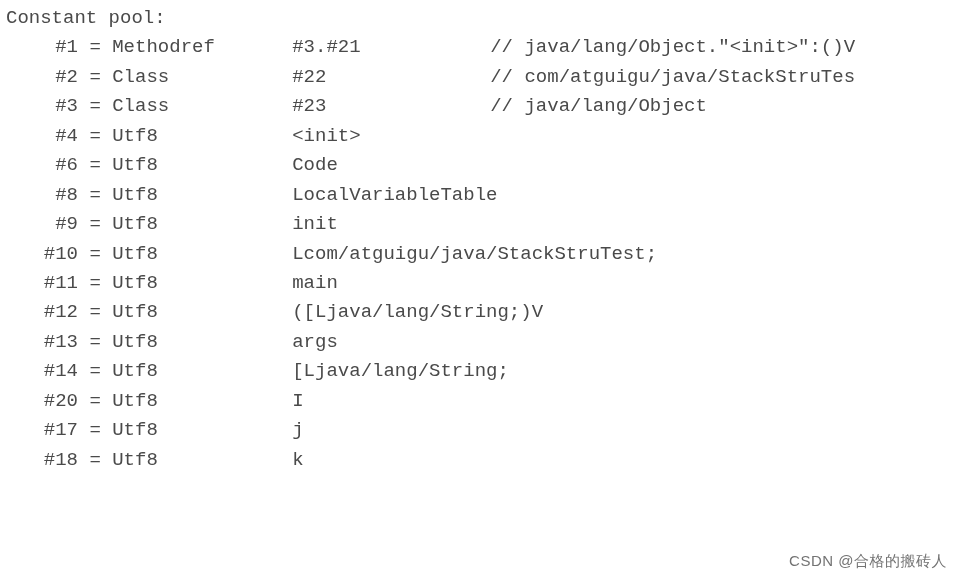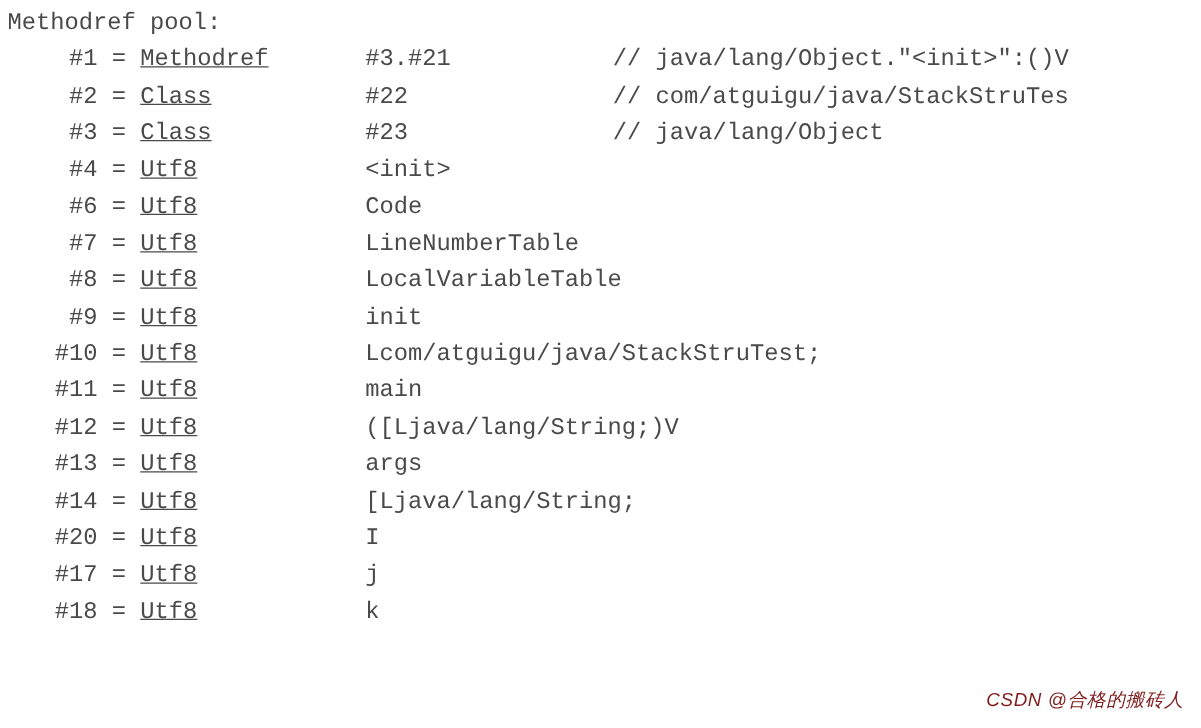"Methodref pool:" div.header { text: Methodref -> Constant }
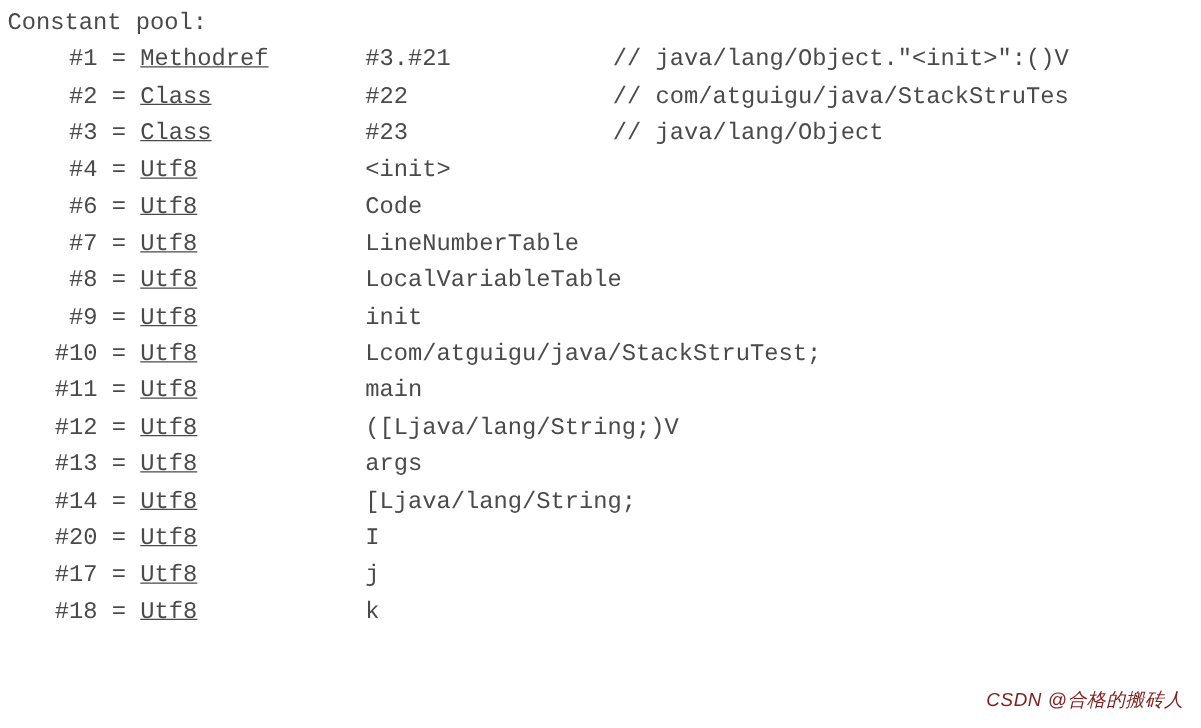"Methodref" .kind { text-decoration: underline -> none }
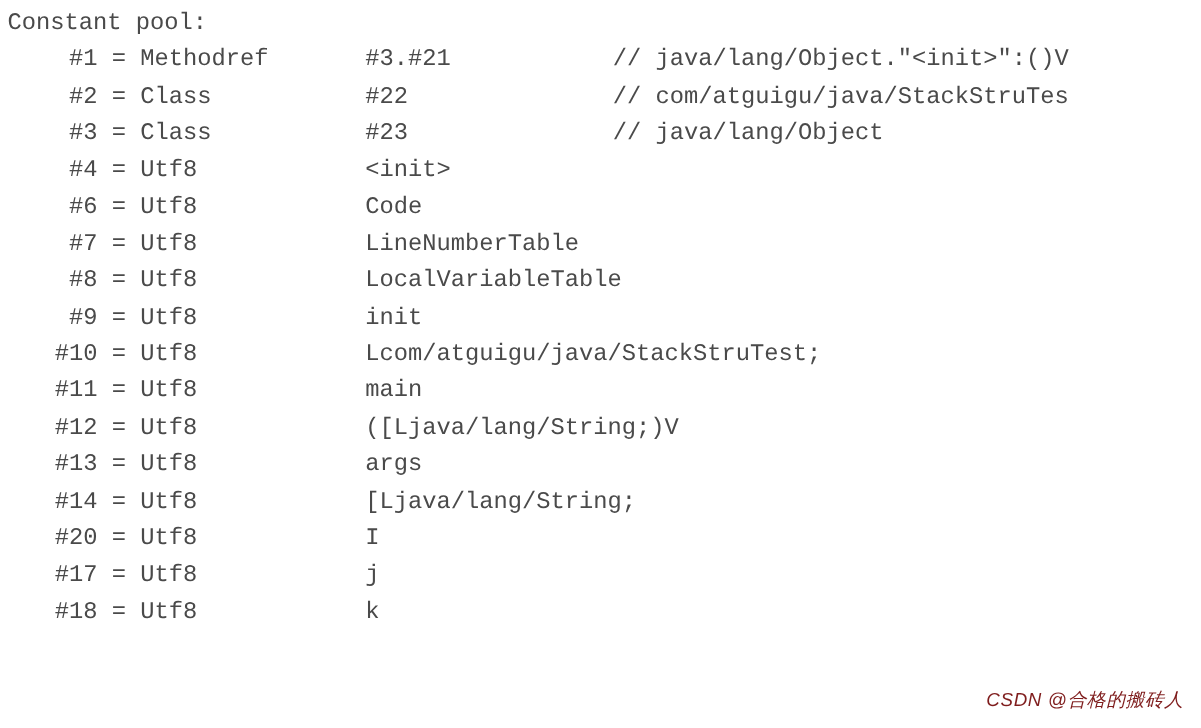"#7 = Utf8 LineNumberTable" div.row { html: <div><span>#7</span><span> = </span><span>Utf8</span><span>LineNumberTable</span></div> -> none }
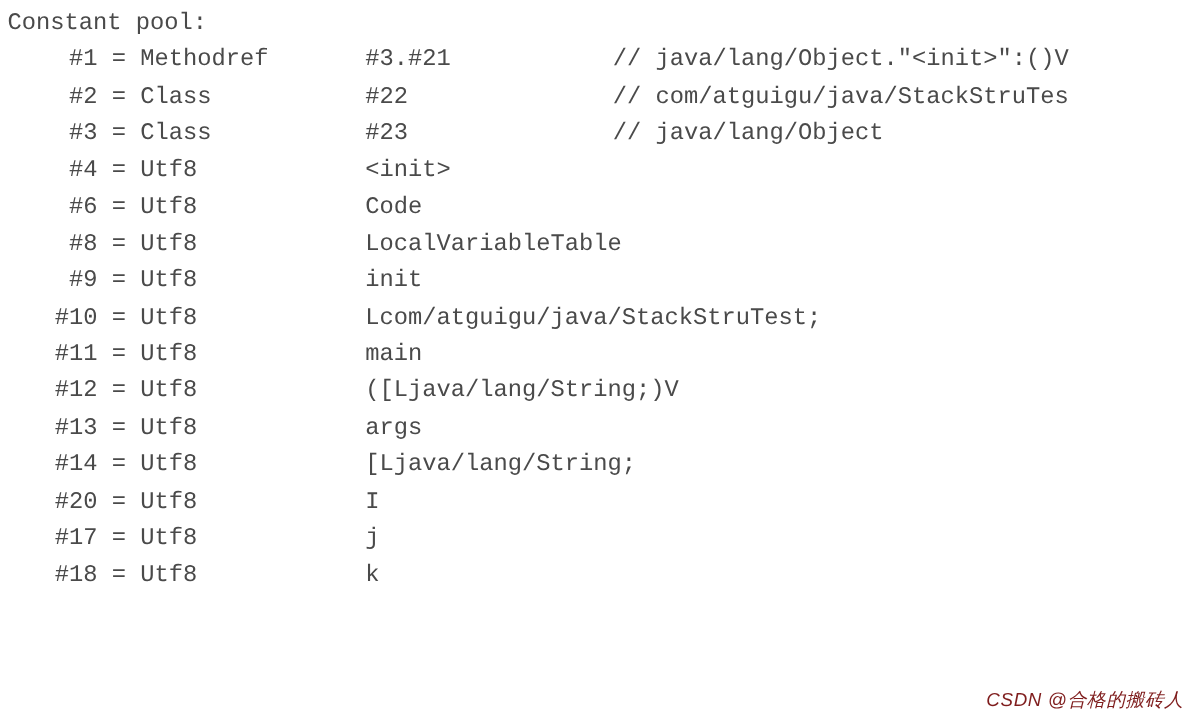"CSDN @合格的搬砖人" .watermark { color: #7f1d1d -> #737373; font-style: italic -> none }
